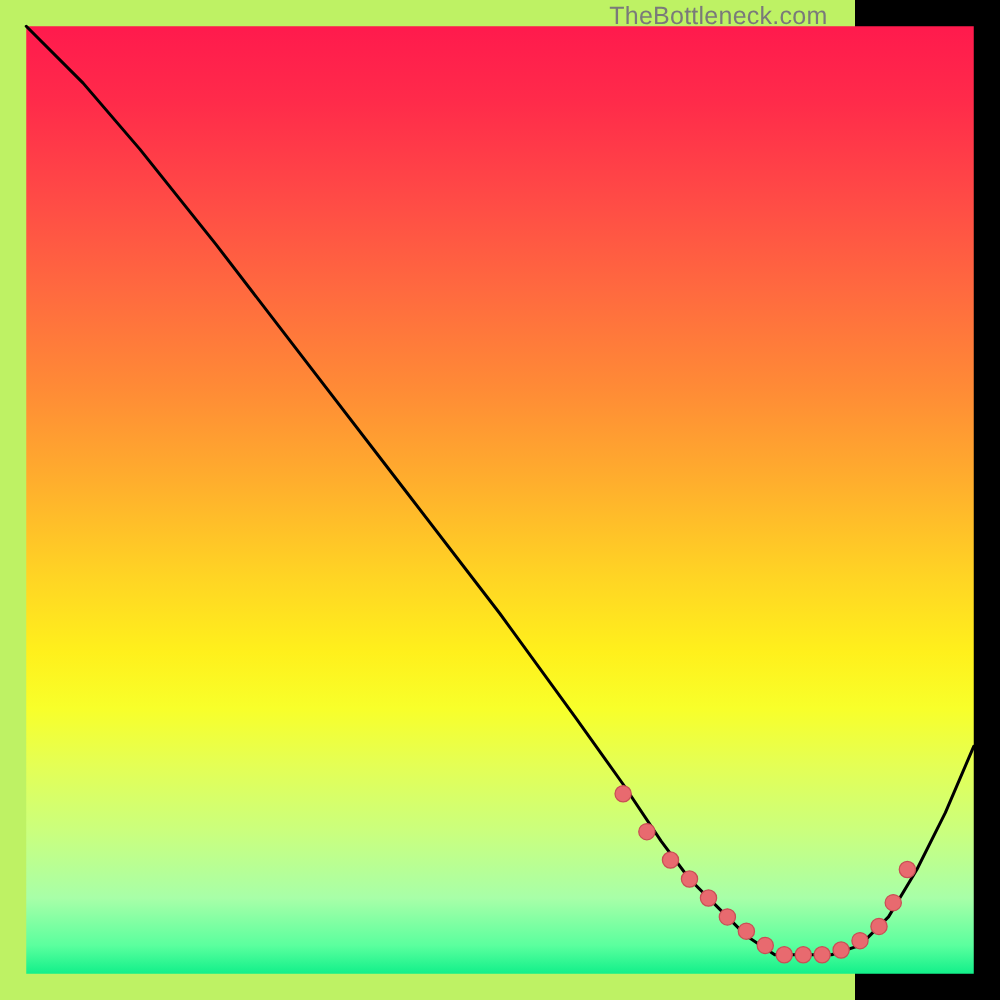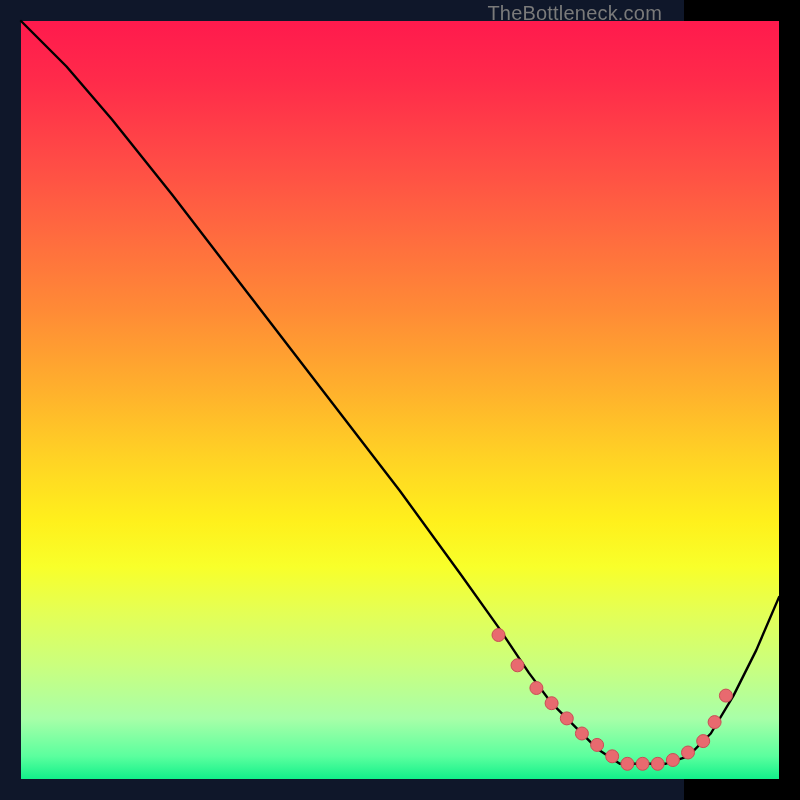"TheBottleneck.com" .frame { background: #0f172a -> #bef264 }
